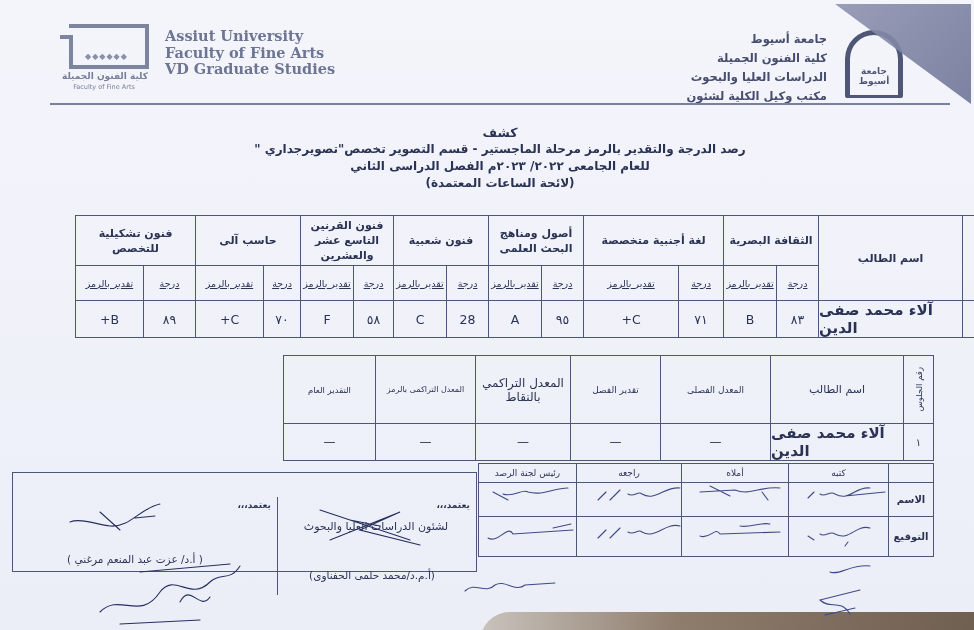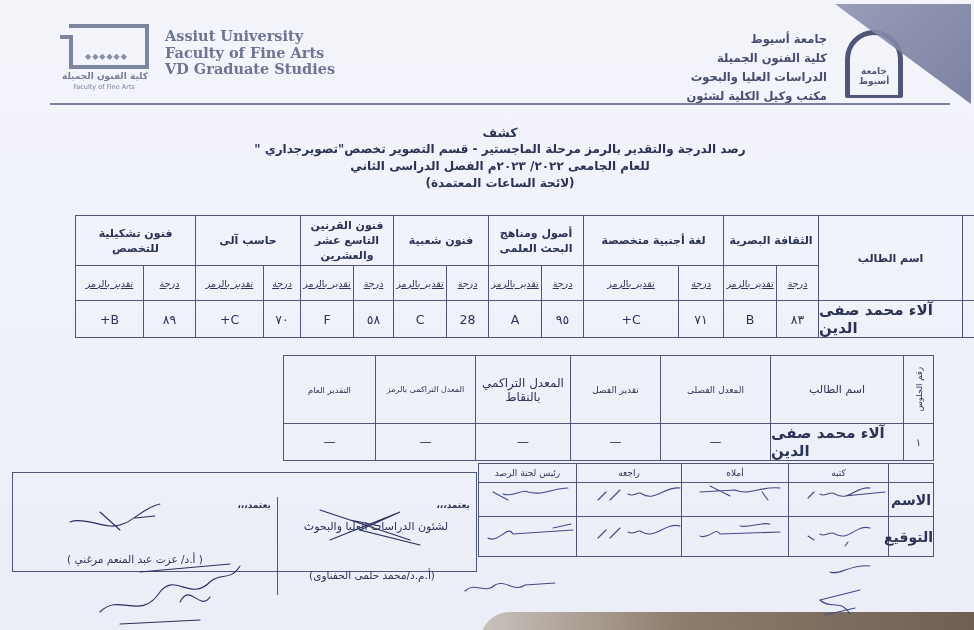"الاسم" #committee td.rowlab { font-size: 14px -> 10px }
